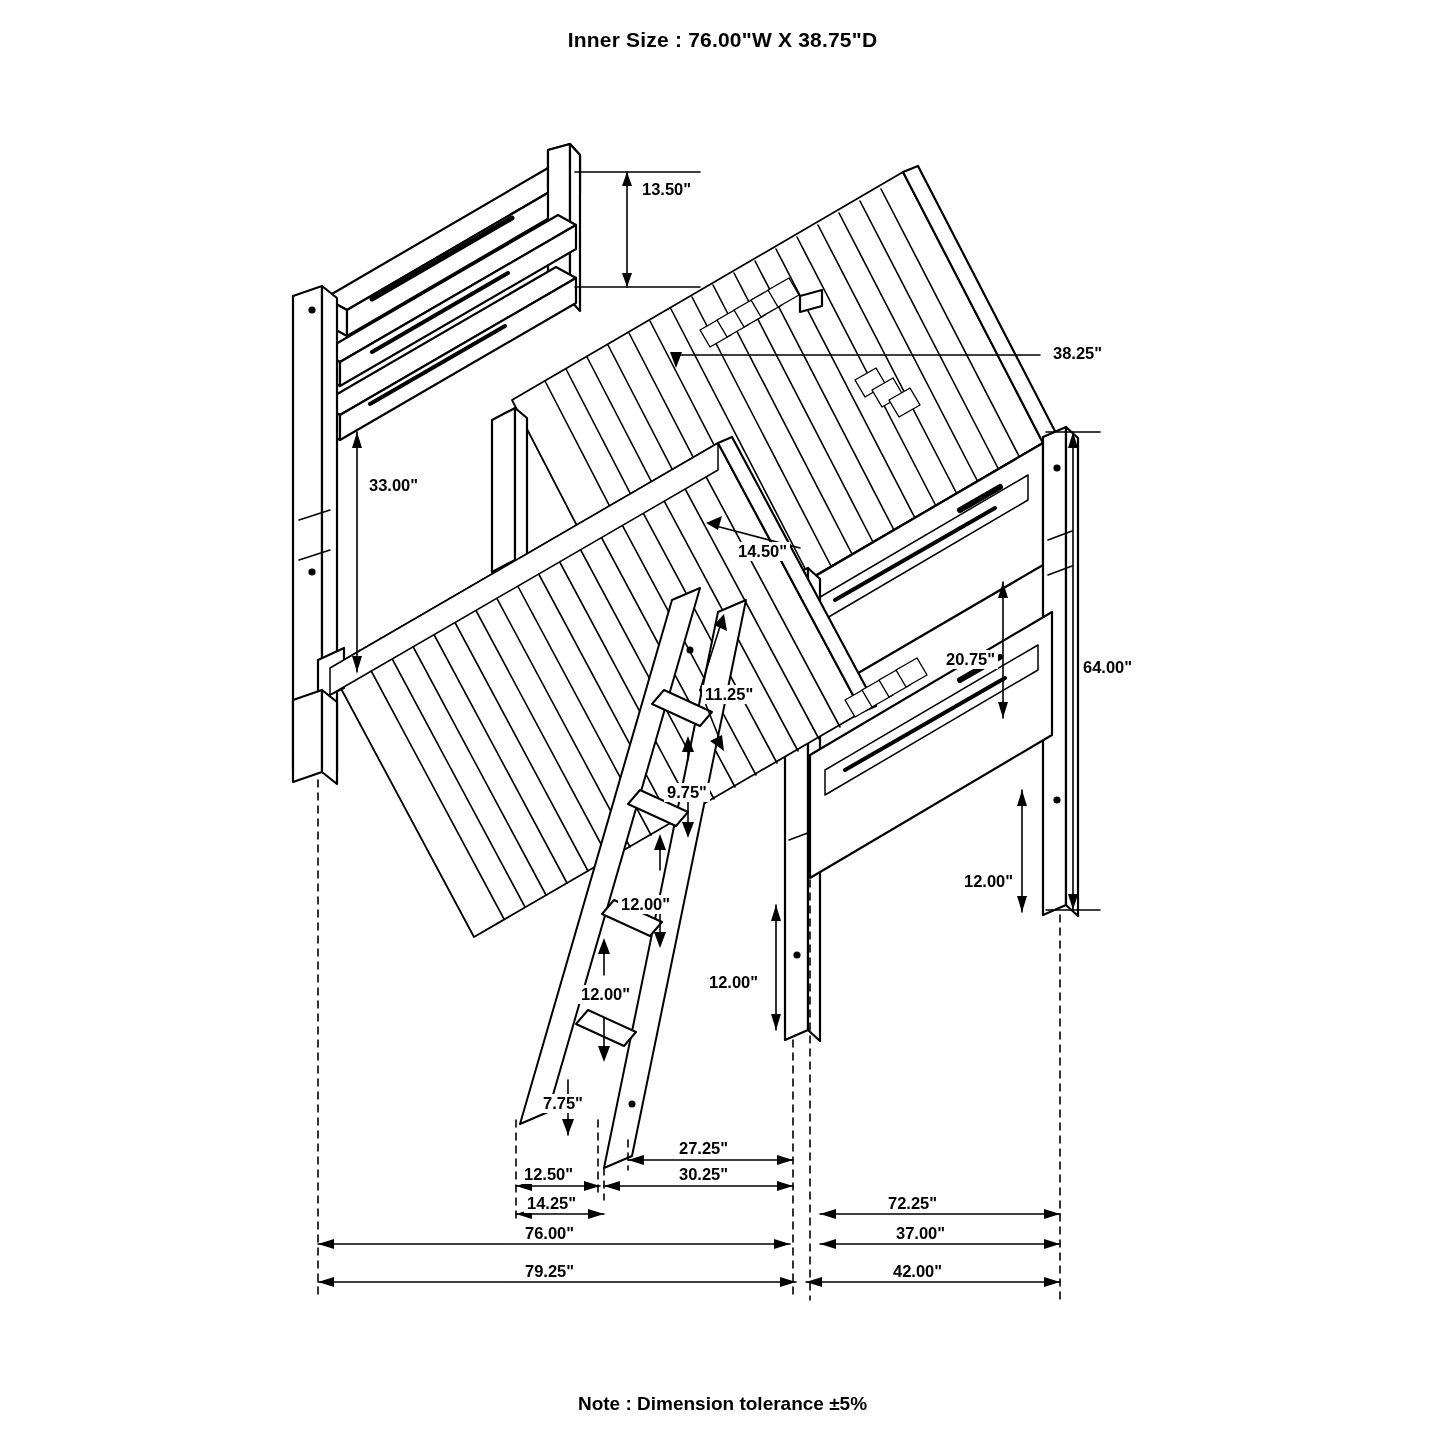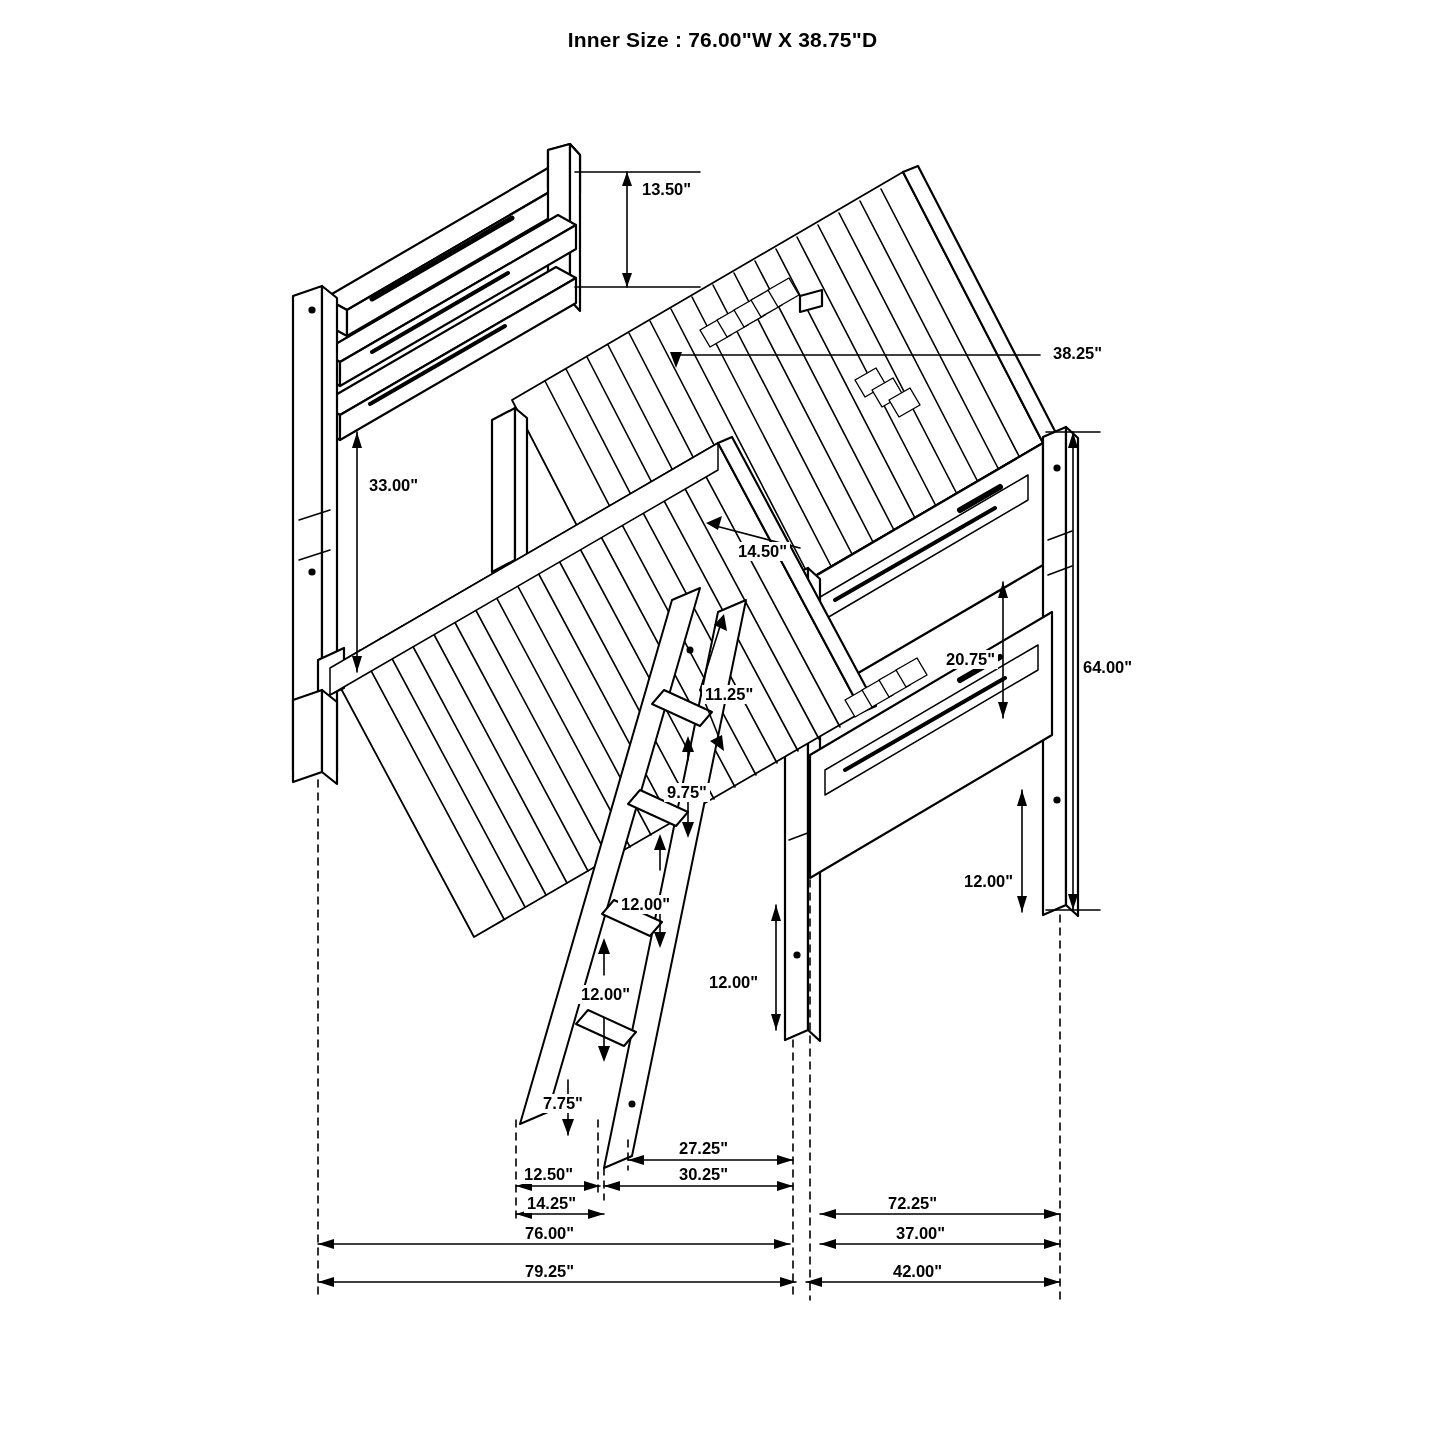"Note : Dimension tolerance ±5%" div.note { html: none -> <div>Note : Dimension tolerance ±5%</div> }
